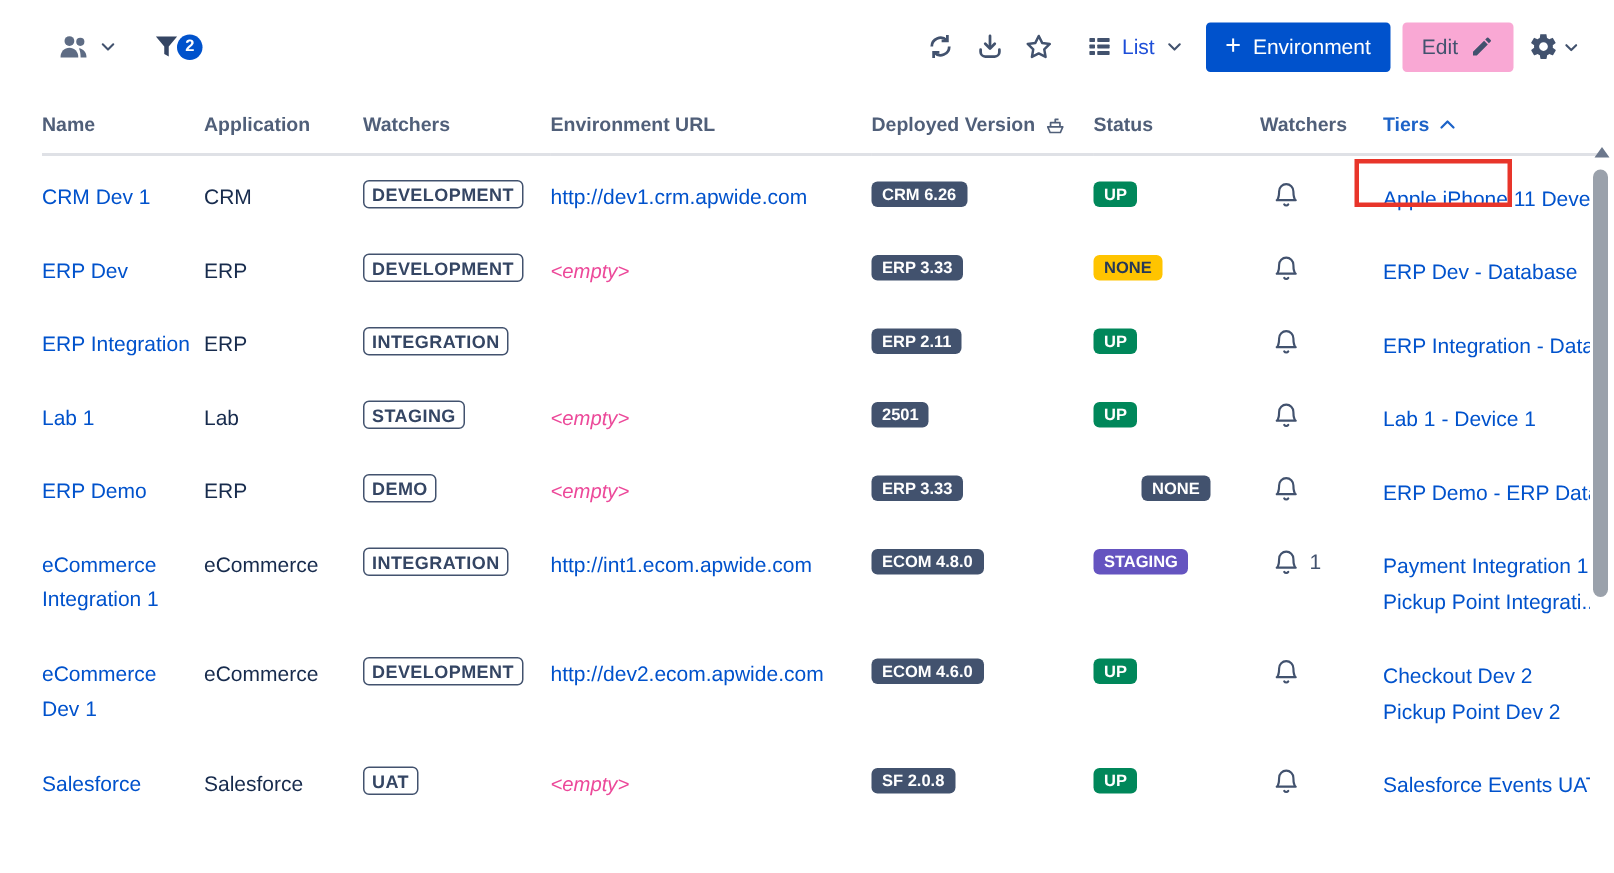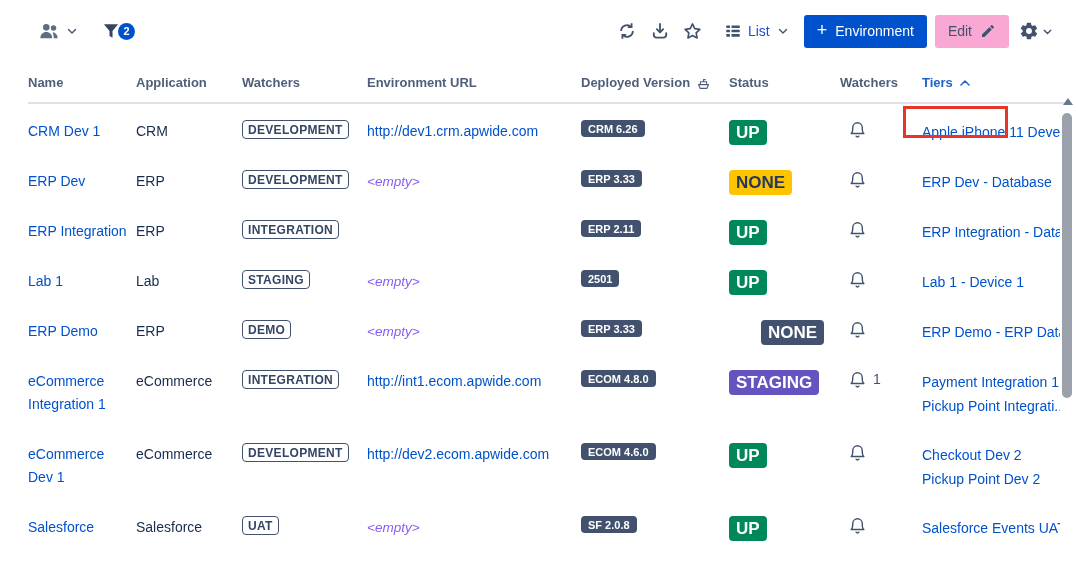"UP" .status-badge { font-size: 17px -> 11px }
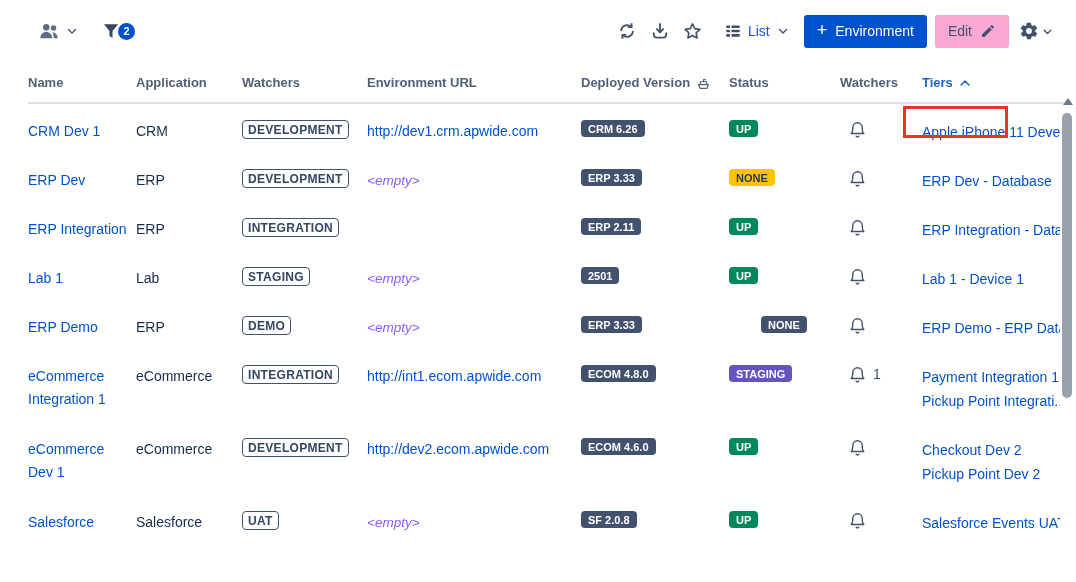"<empty>" .url-text[data-type="empty"] { color: #8b5cf6 -> #ec4899 }
